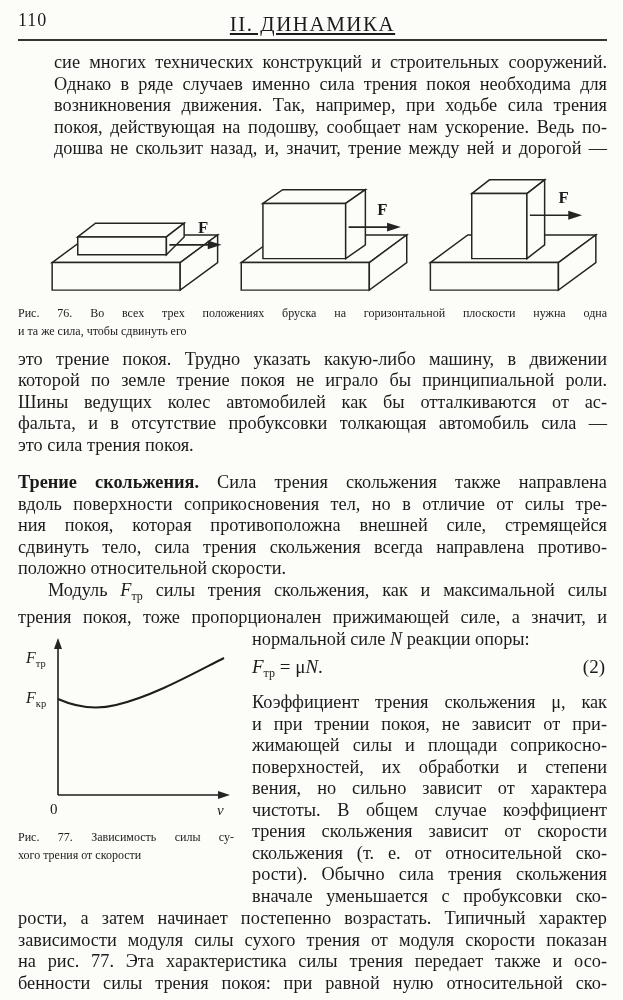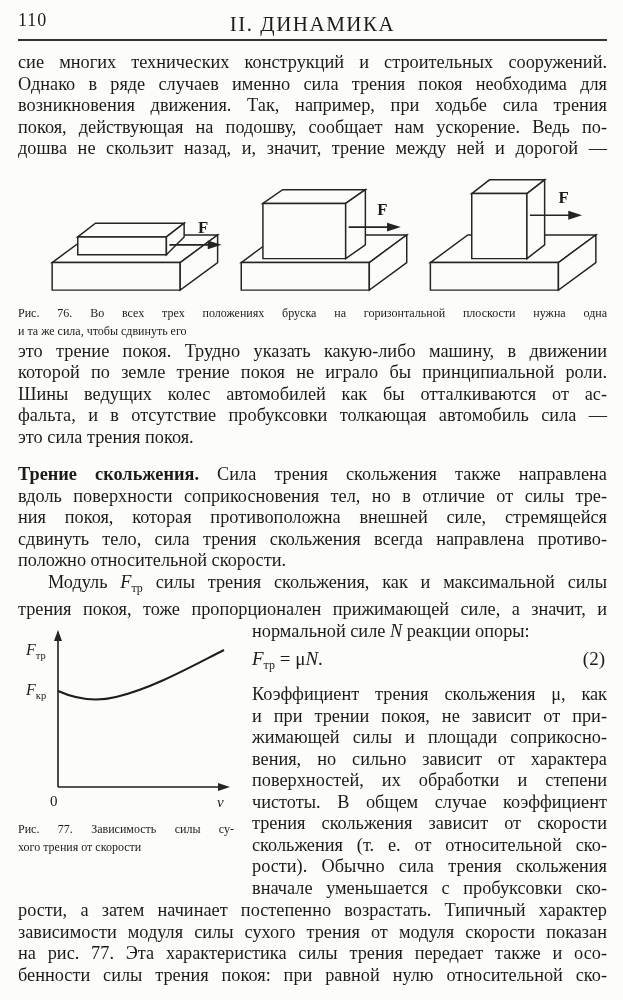"110" .header { text-decoration: none -> underline }
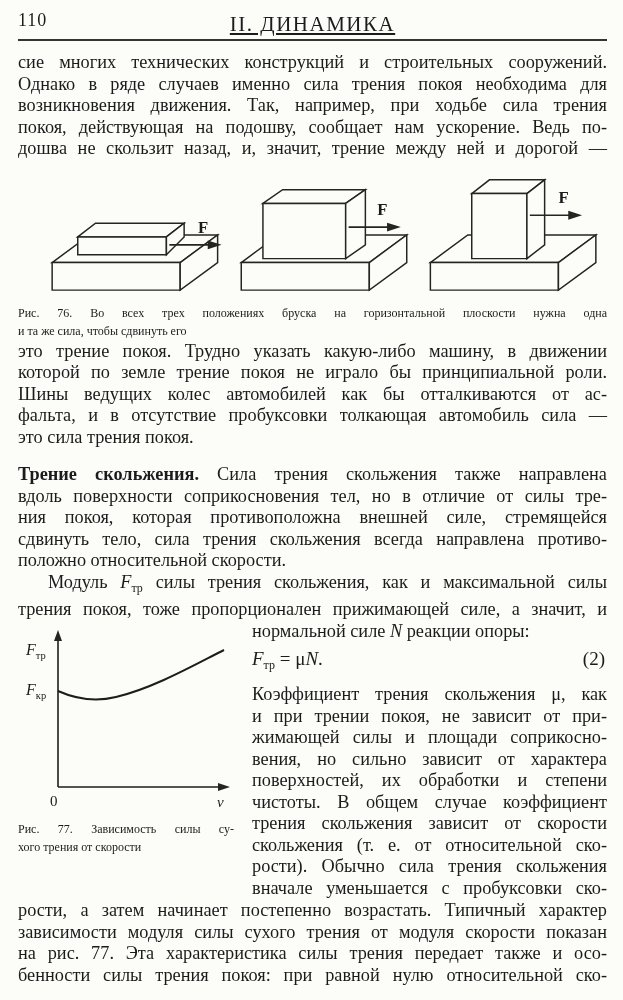"сие многих технических конструкций и" .p1 { margin-left: none -> 36px }
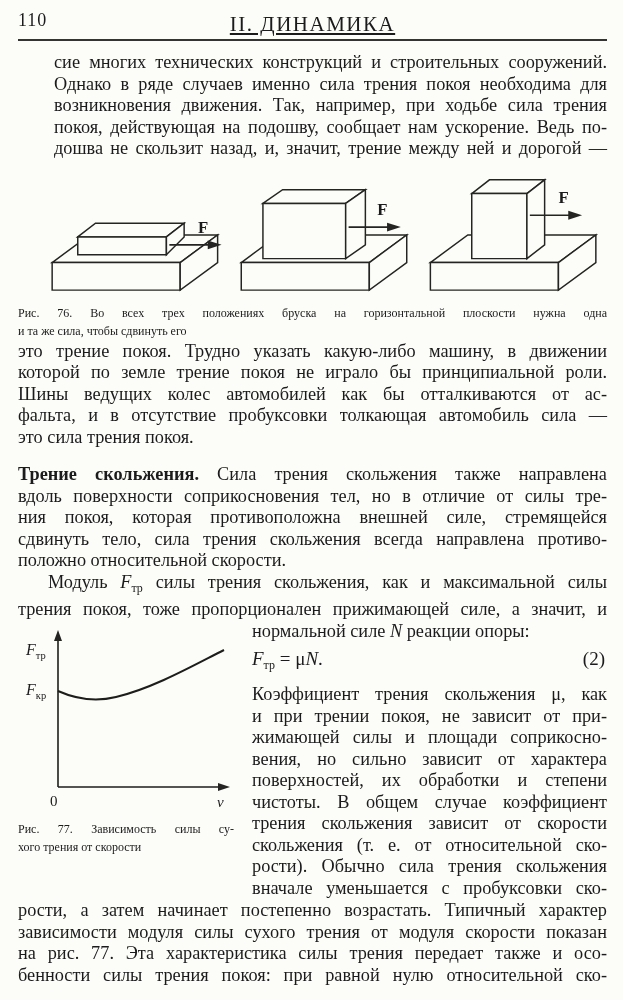"это трение покоя. Трудно указать" .p2 { margin-top: 1px -> 9px }
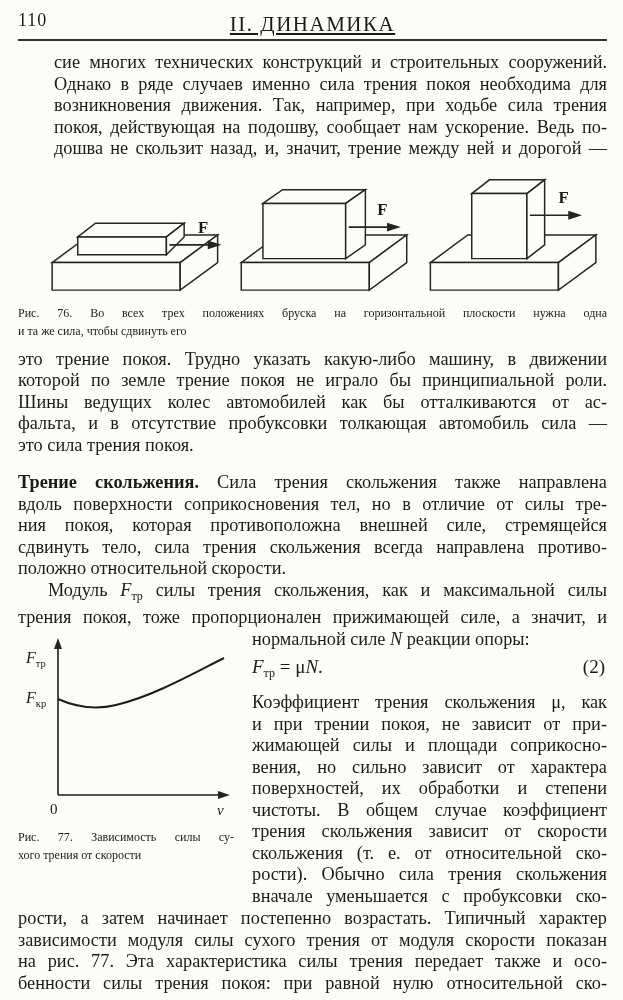"вения, но сильно зависит от" div.tline { order: before "поверхностей, их обработки и степени" -> after "поверхностей, их обработки и степени" }
